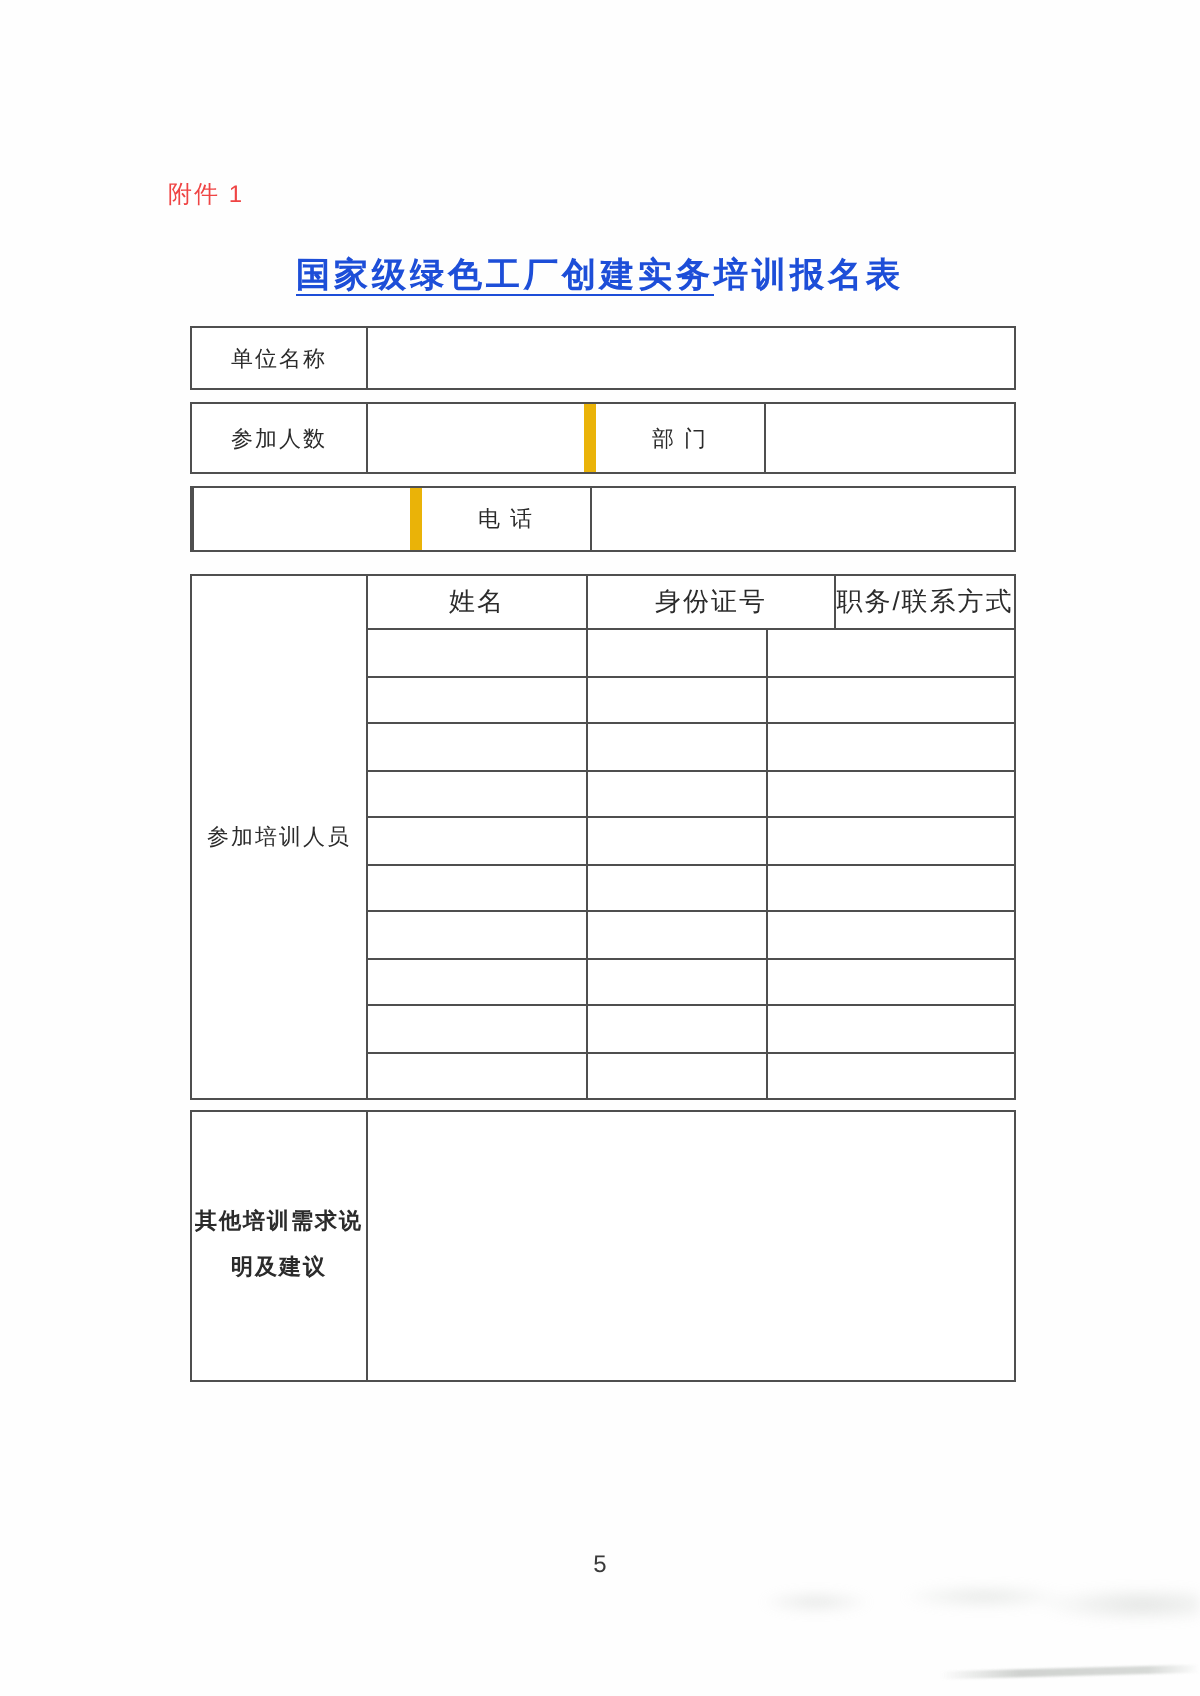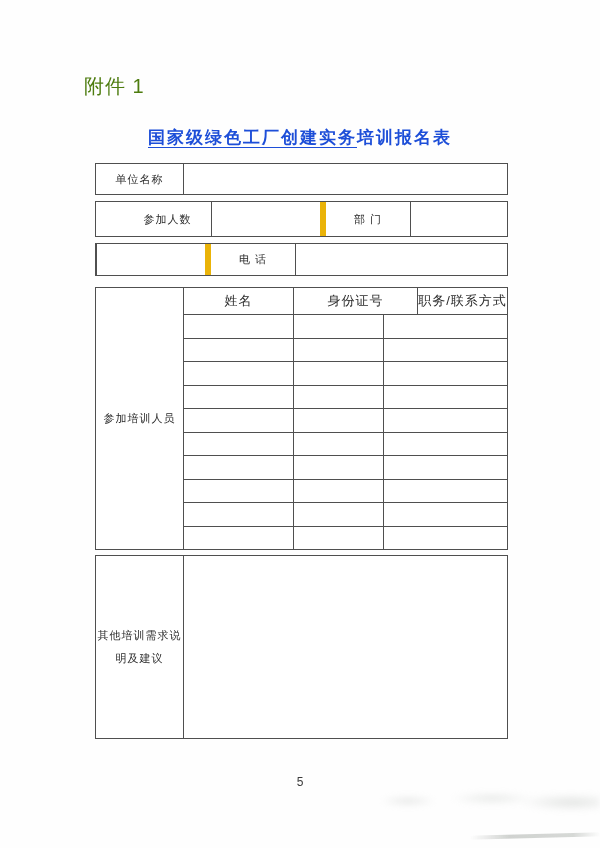"附件 1" .attachment { color: #4d7c0f -> #ef4444; font-size: 20px -> 12px; top: 73px -> 89px }
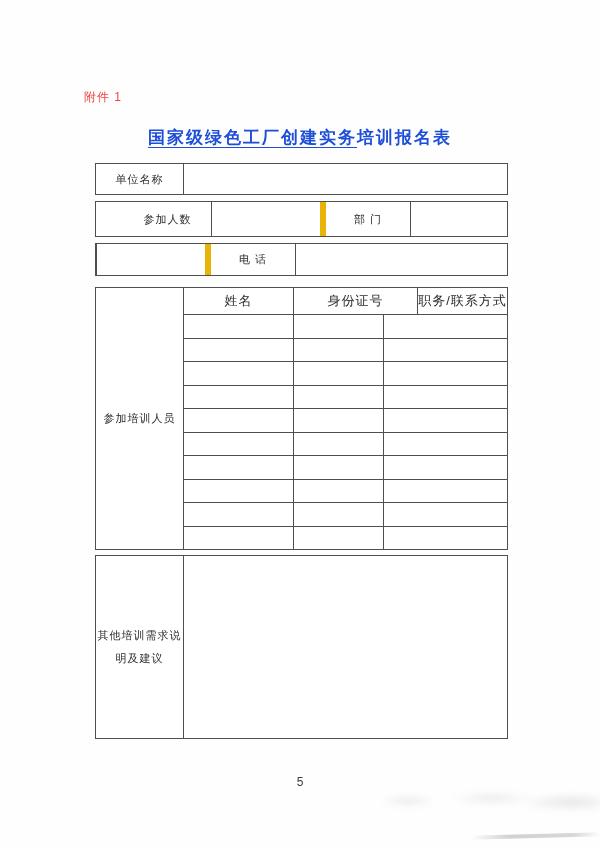"参加人数" .b2 { padding-left: 28px -> none }
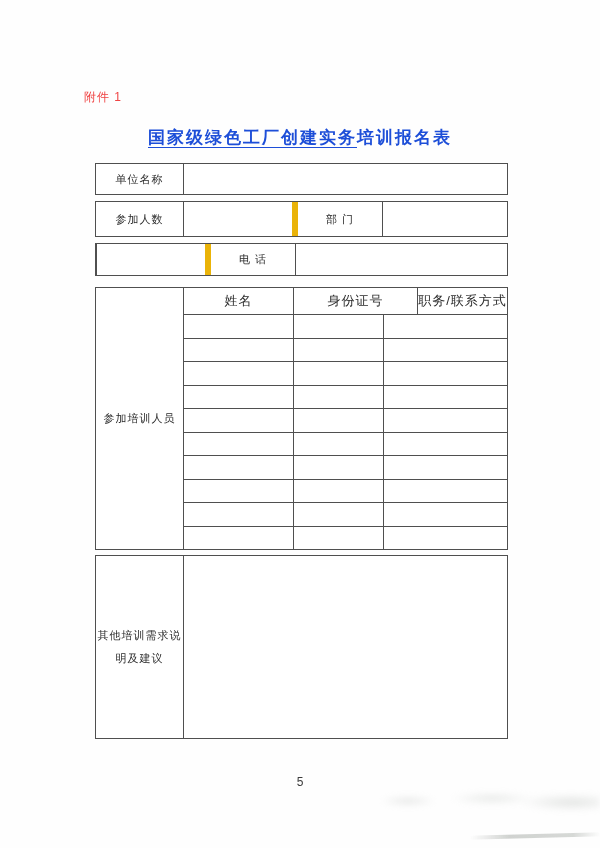"其他培训需求说" .sec6 { font-weight: none -> bold; height: 184px -> 136px }
